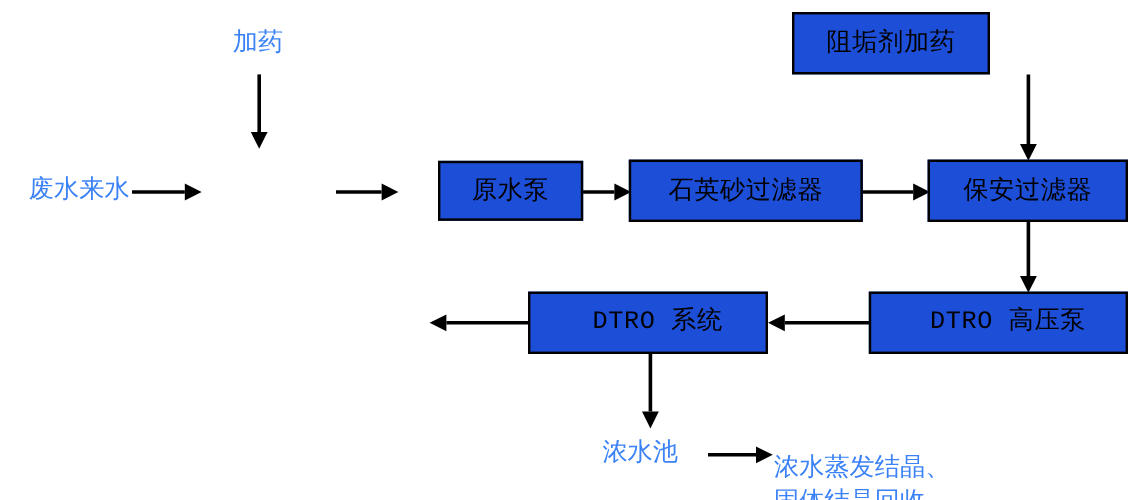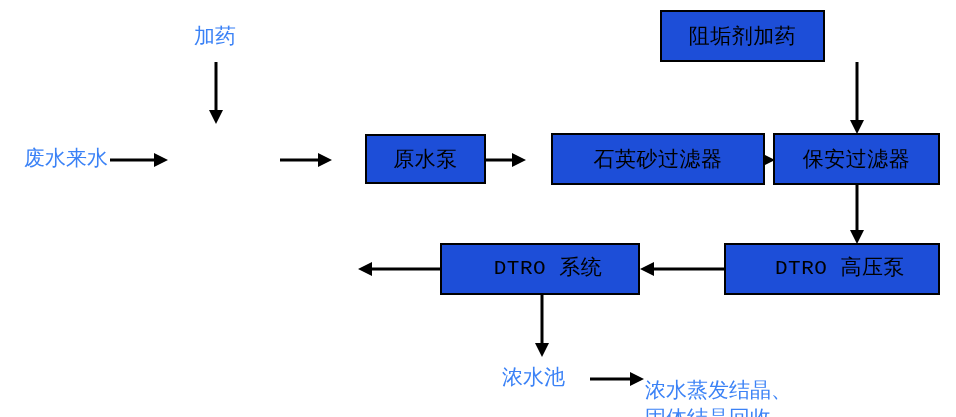"石英砂过滤器" div.box { margin-left: 27px -> none; width: 214px -> 195px }
